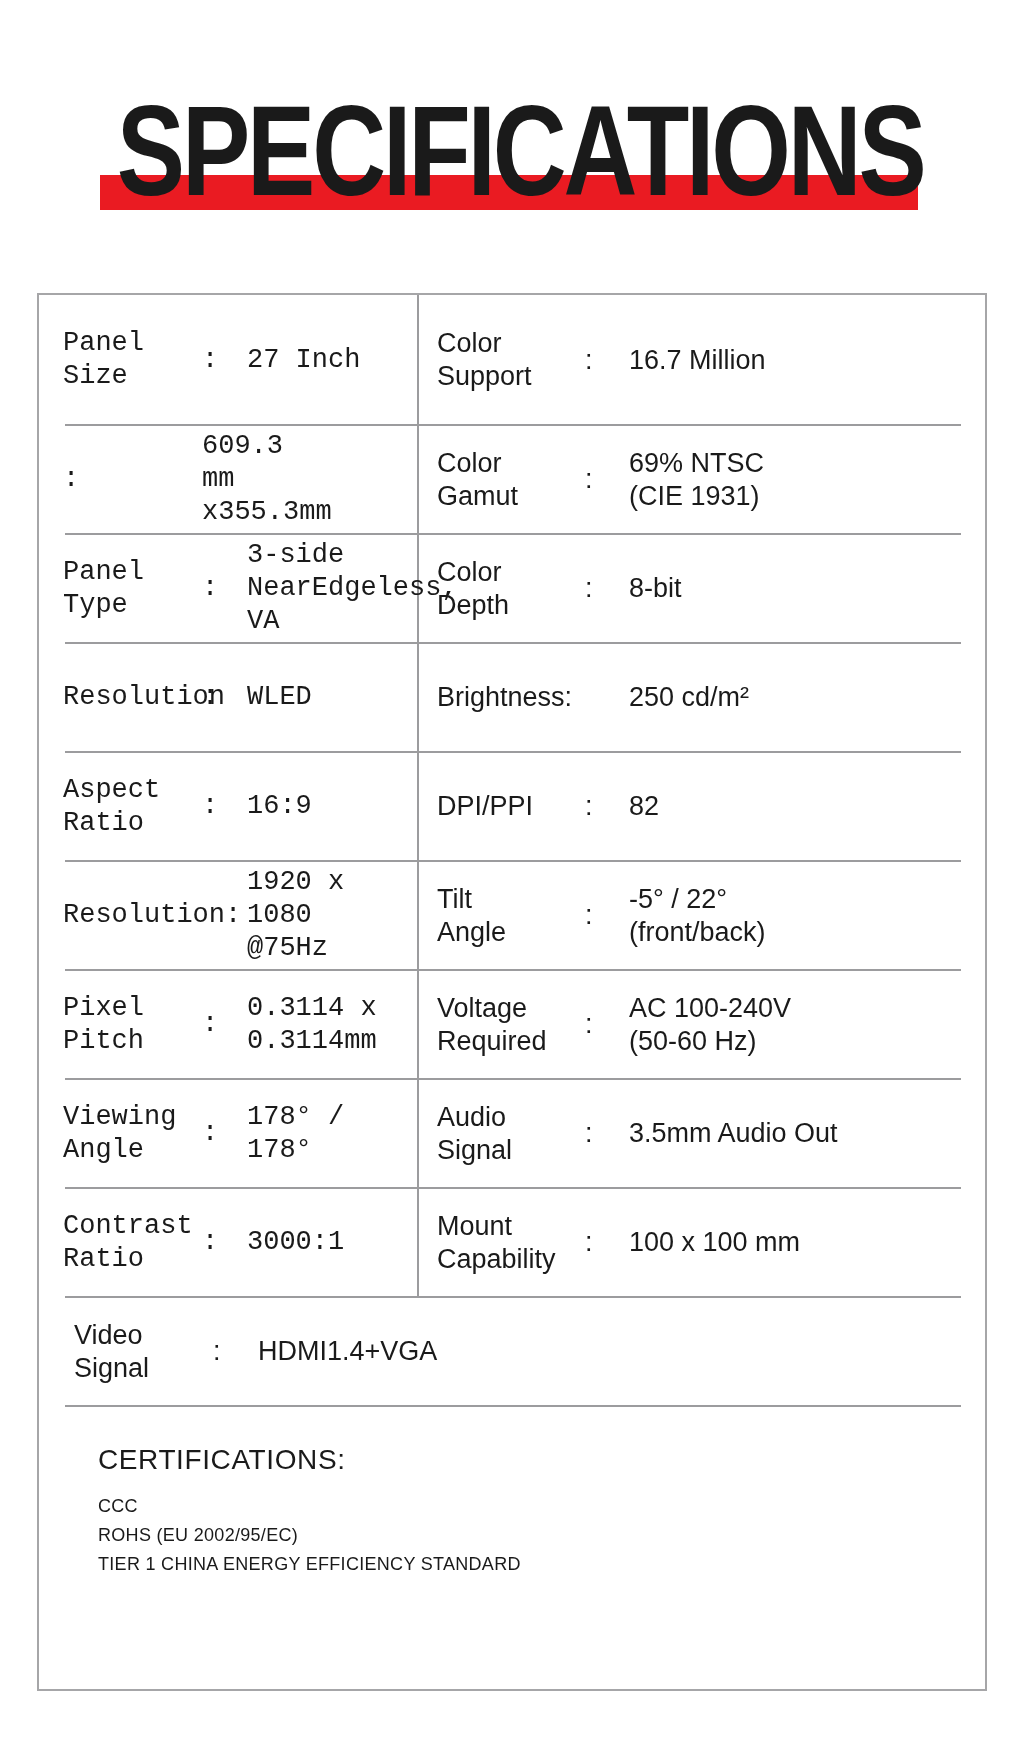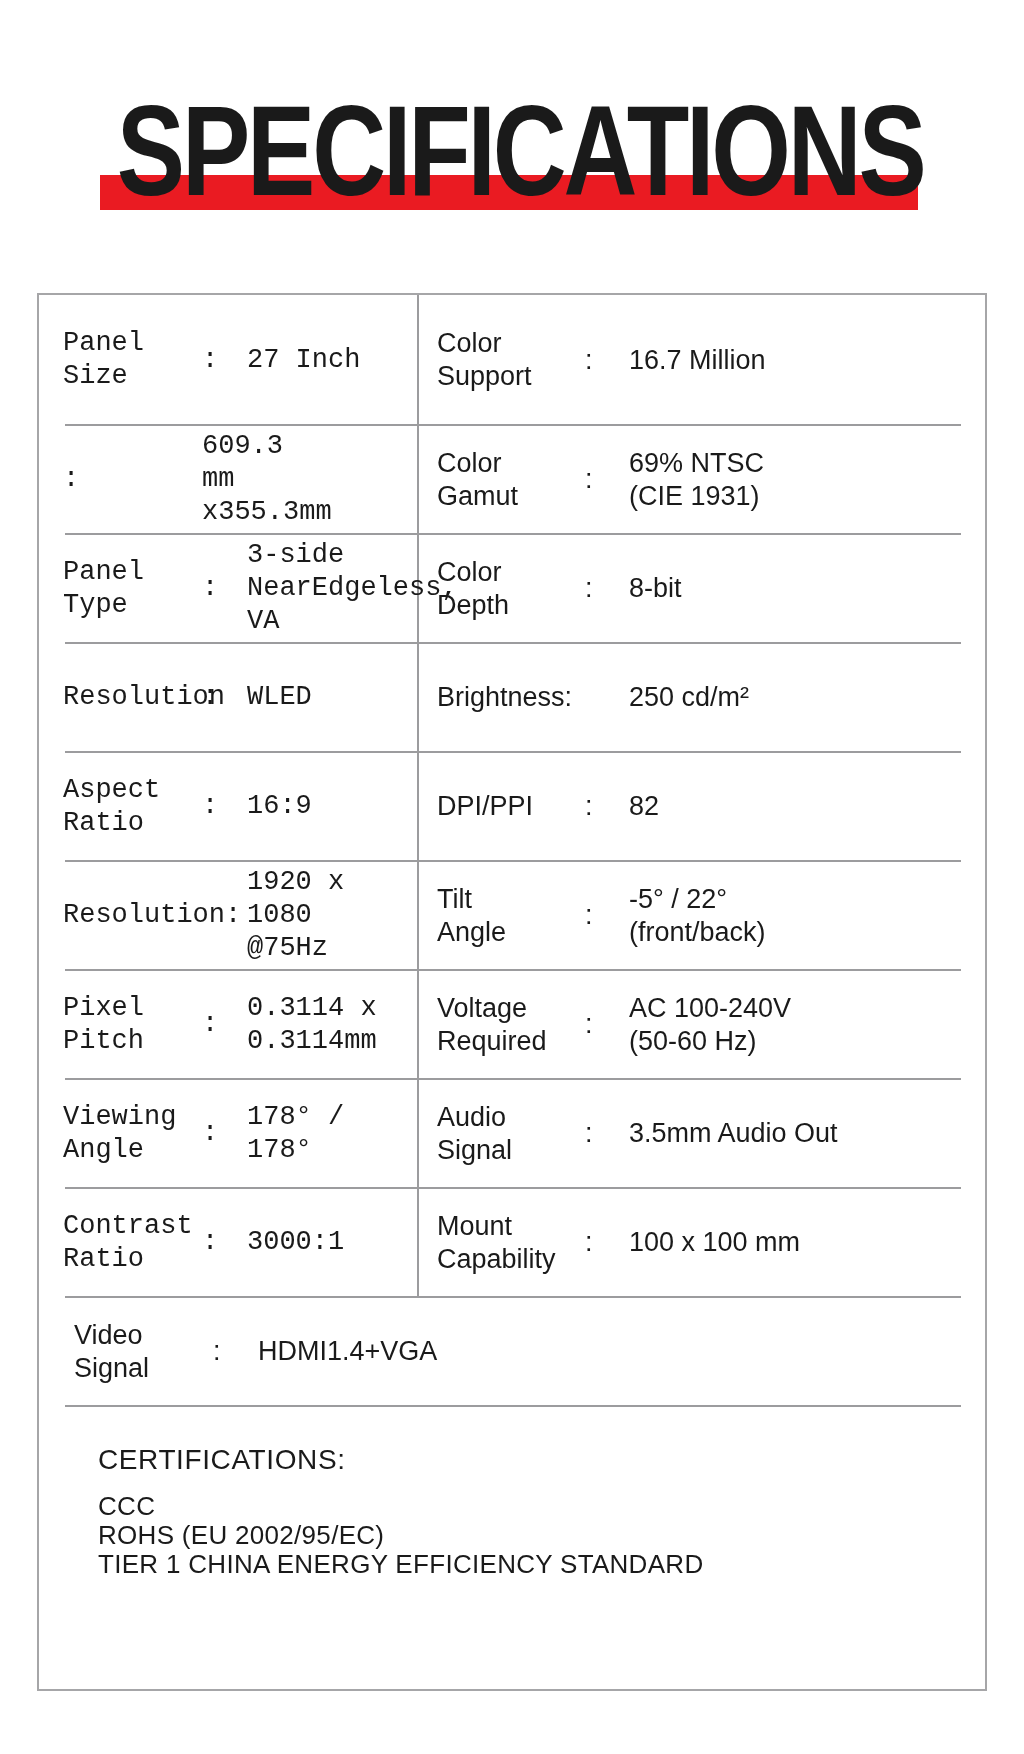"CCC" .cert-item { font-size: 26px -> 18px }
